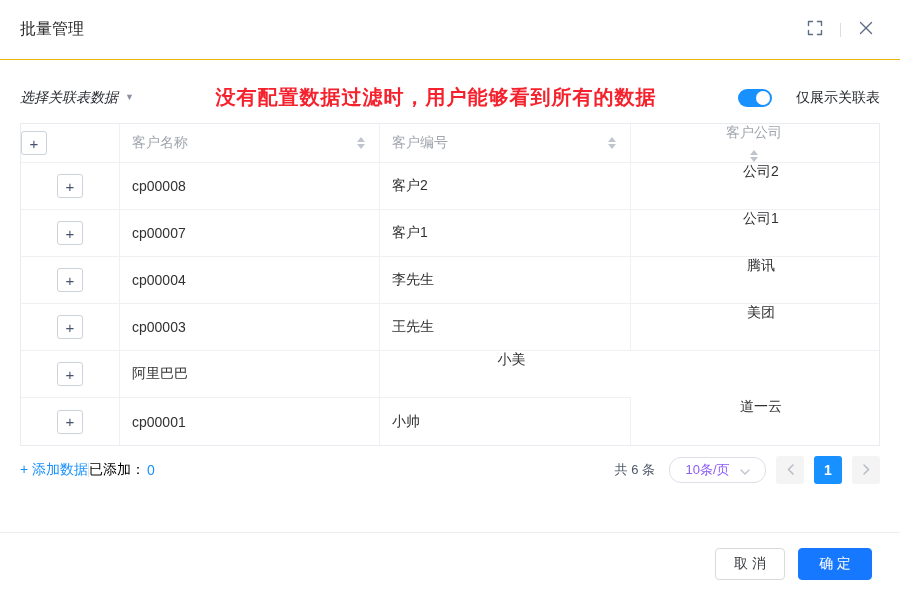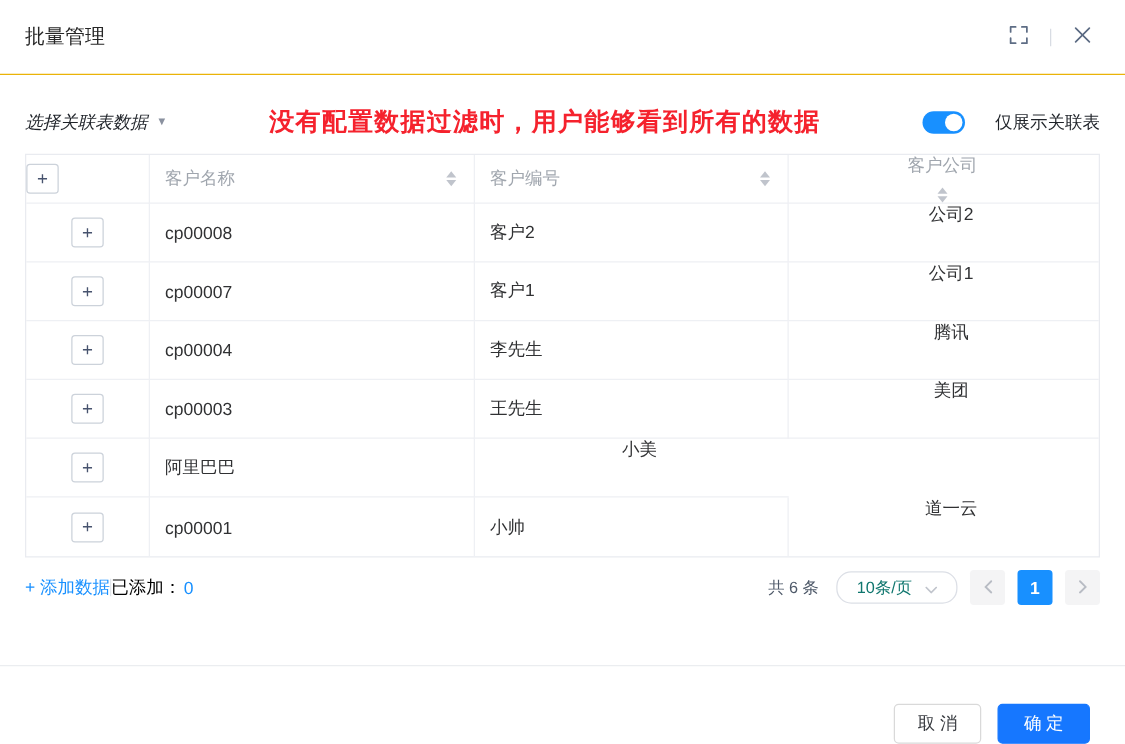"10条/页" .page-size { color: #0f766e -> #8b5cf6 }
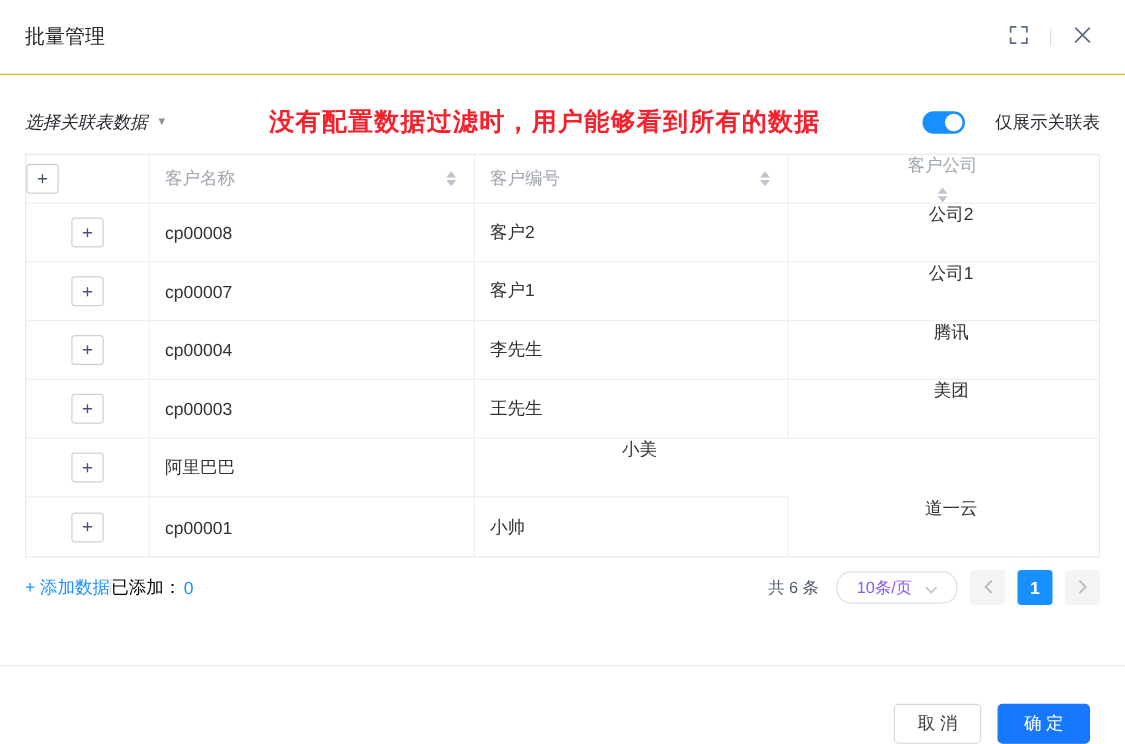"取 消" .bottom-bar { align-items: flex-end -> center }
